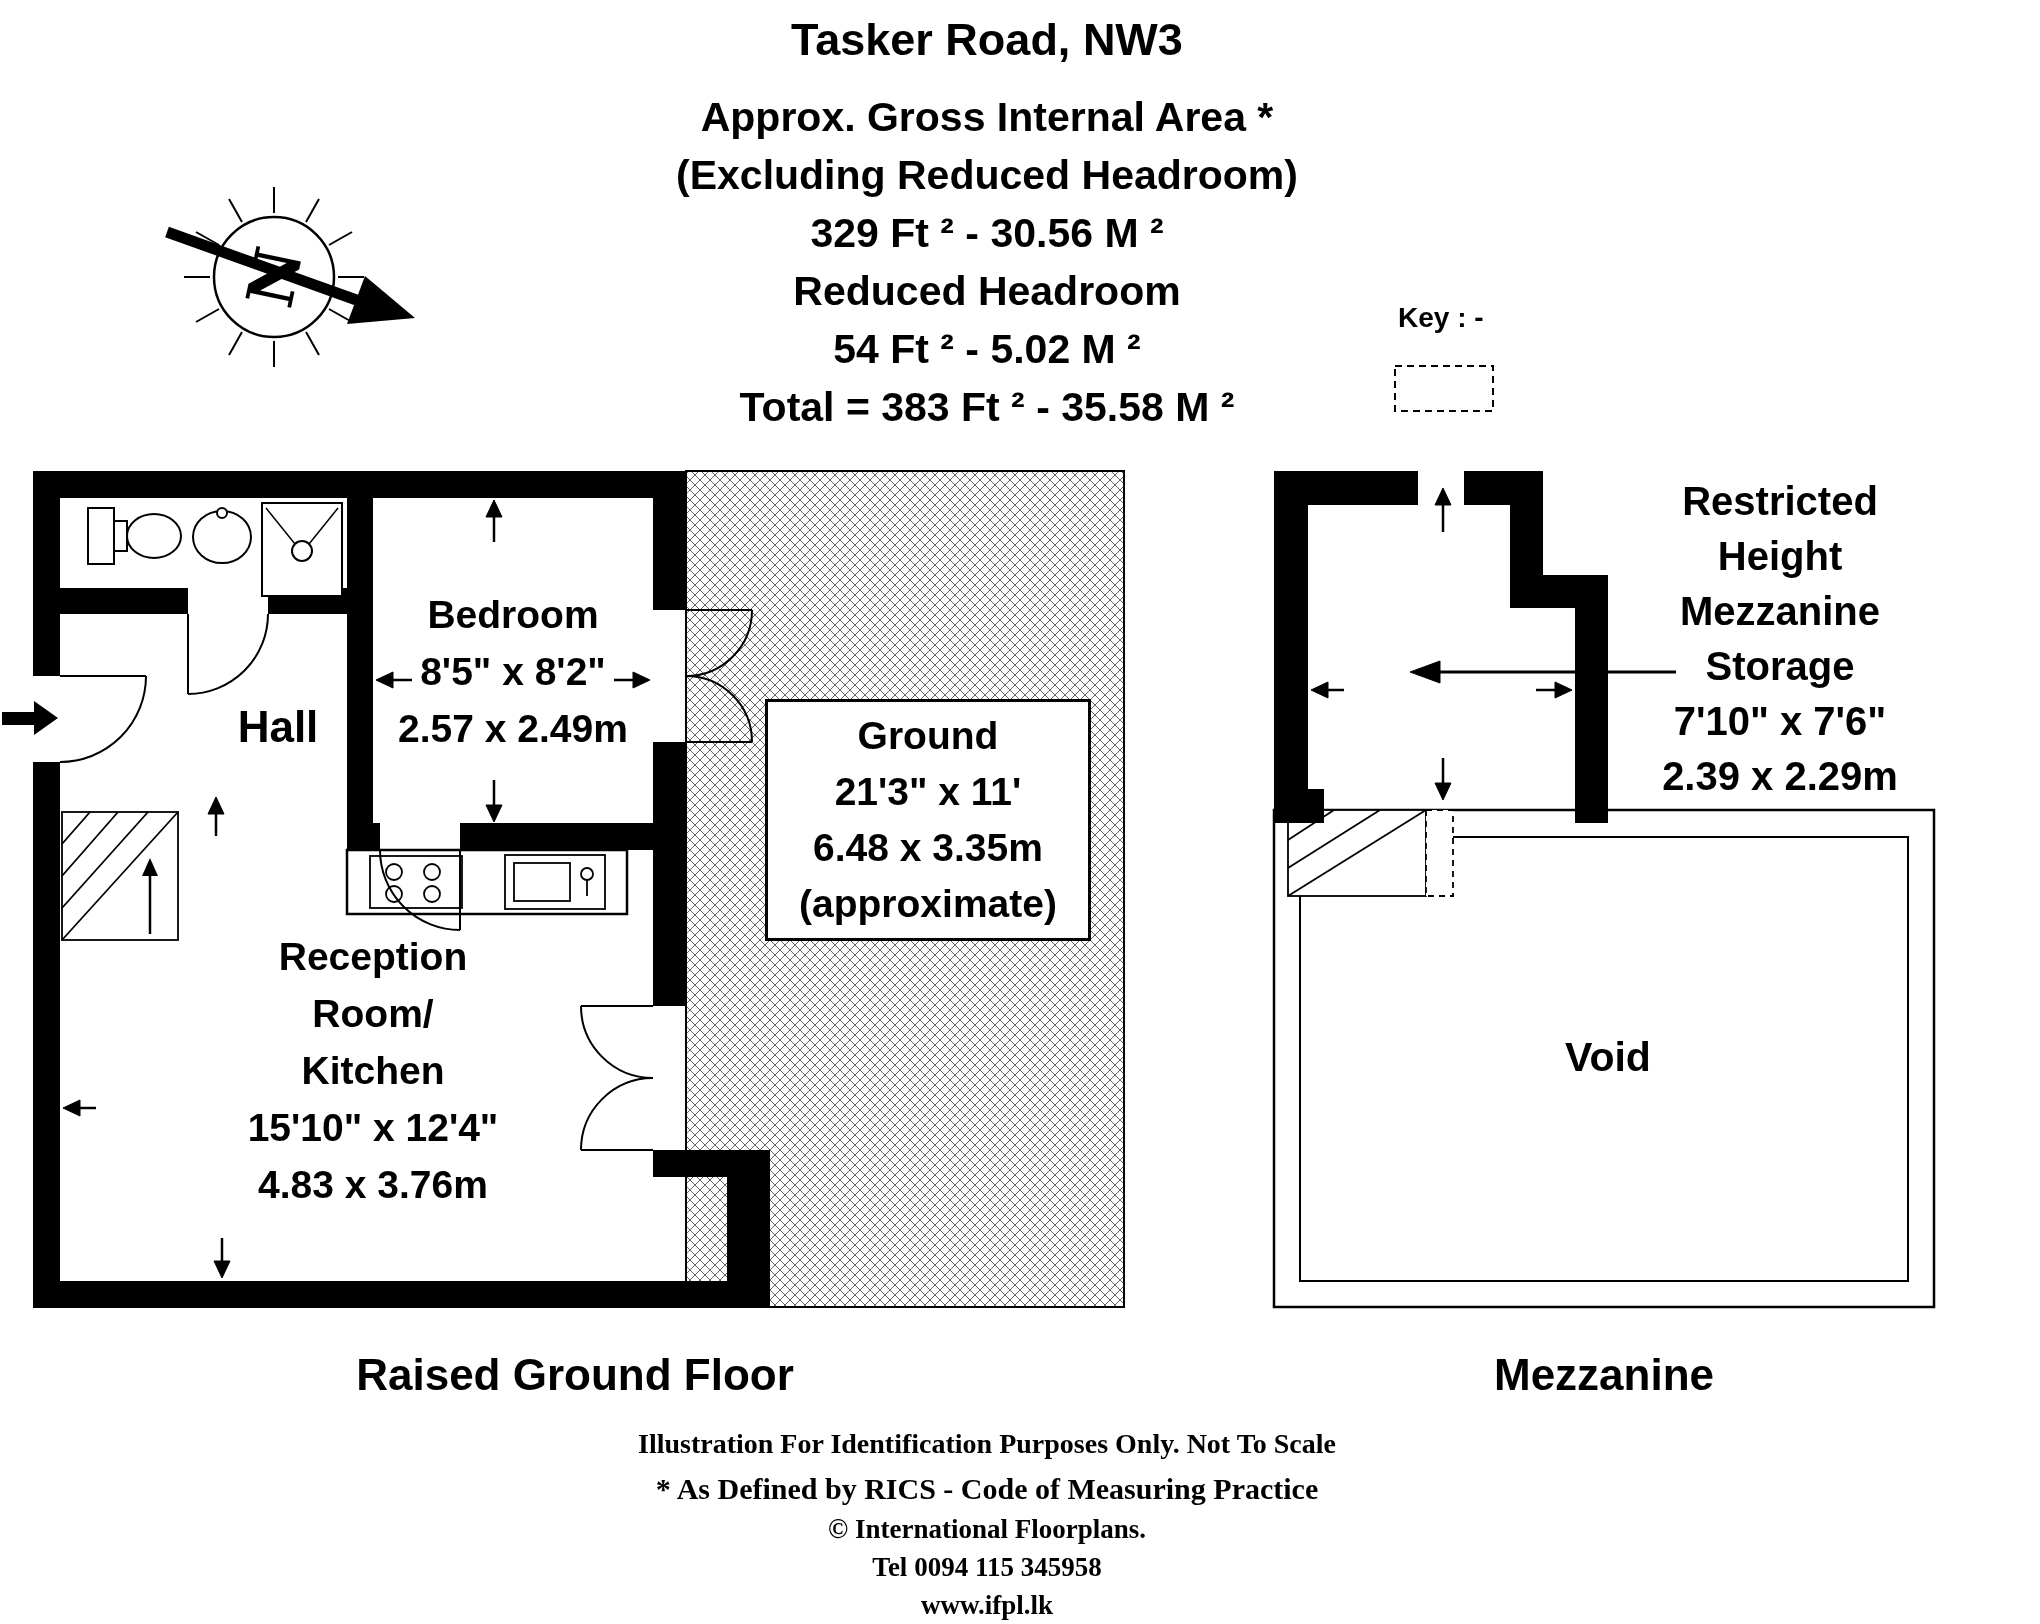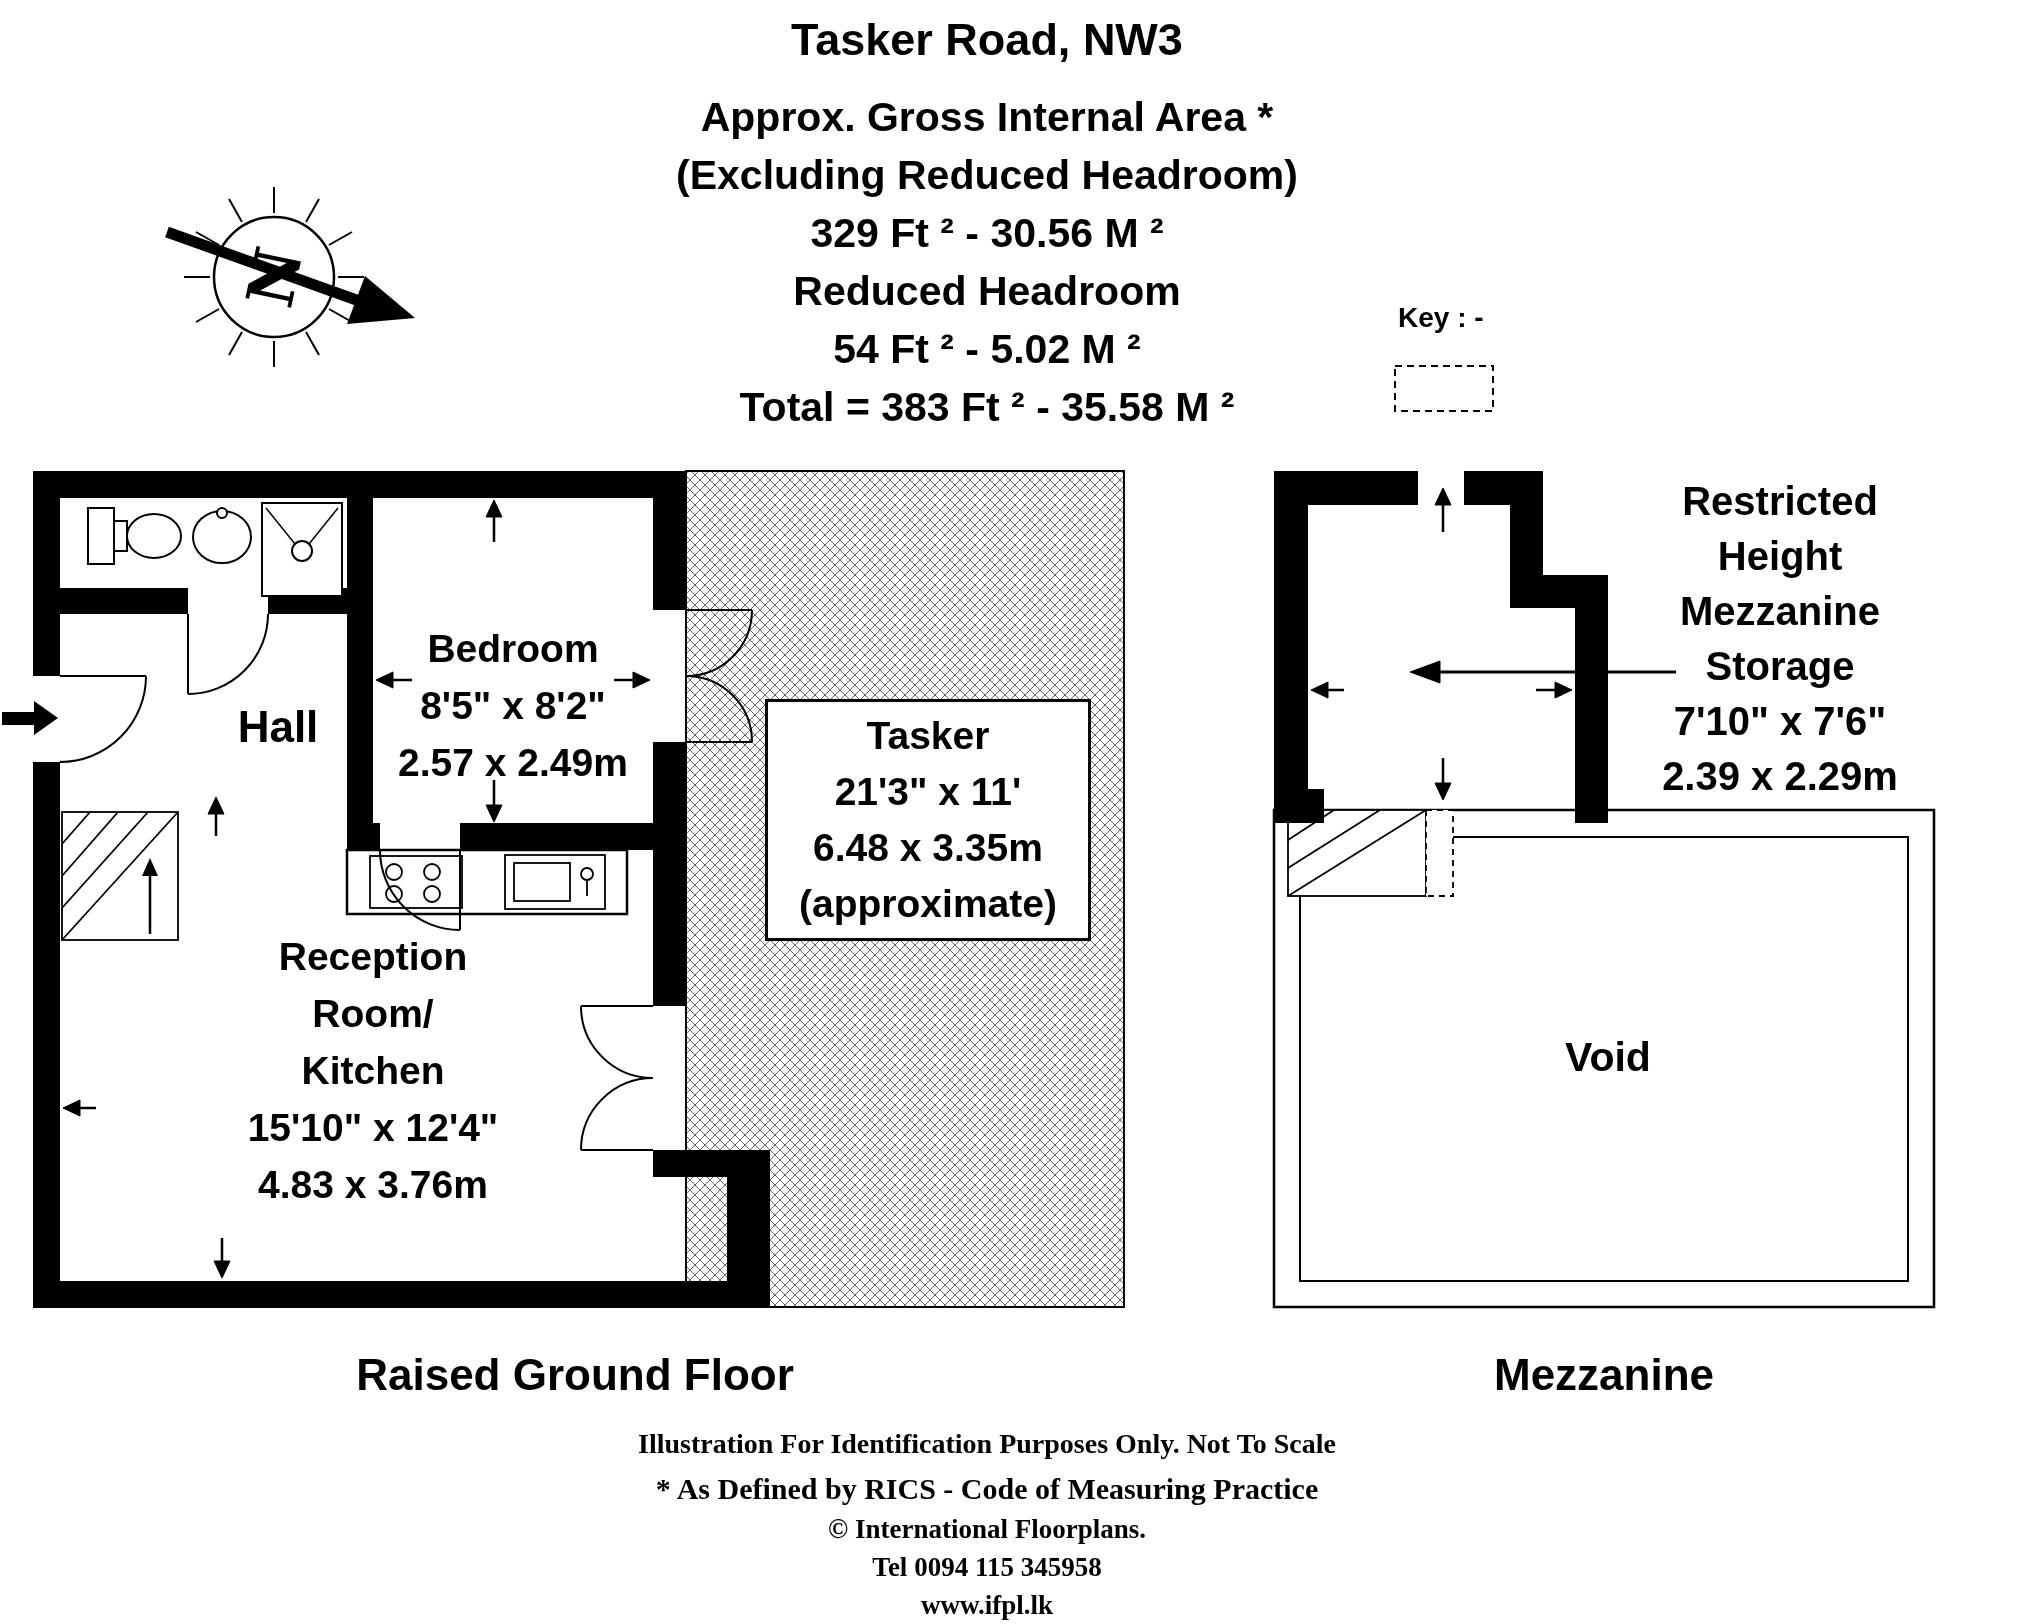"Bedroom" div.abs { top: 620px -> 586px }
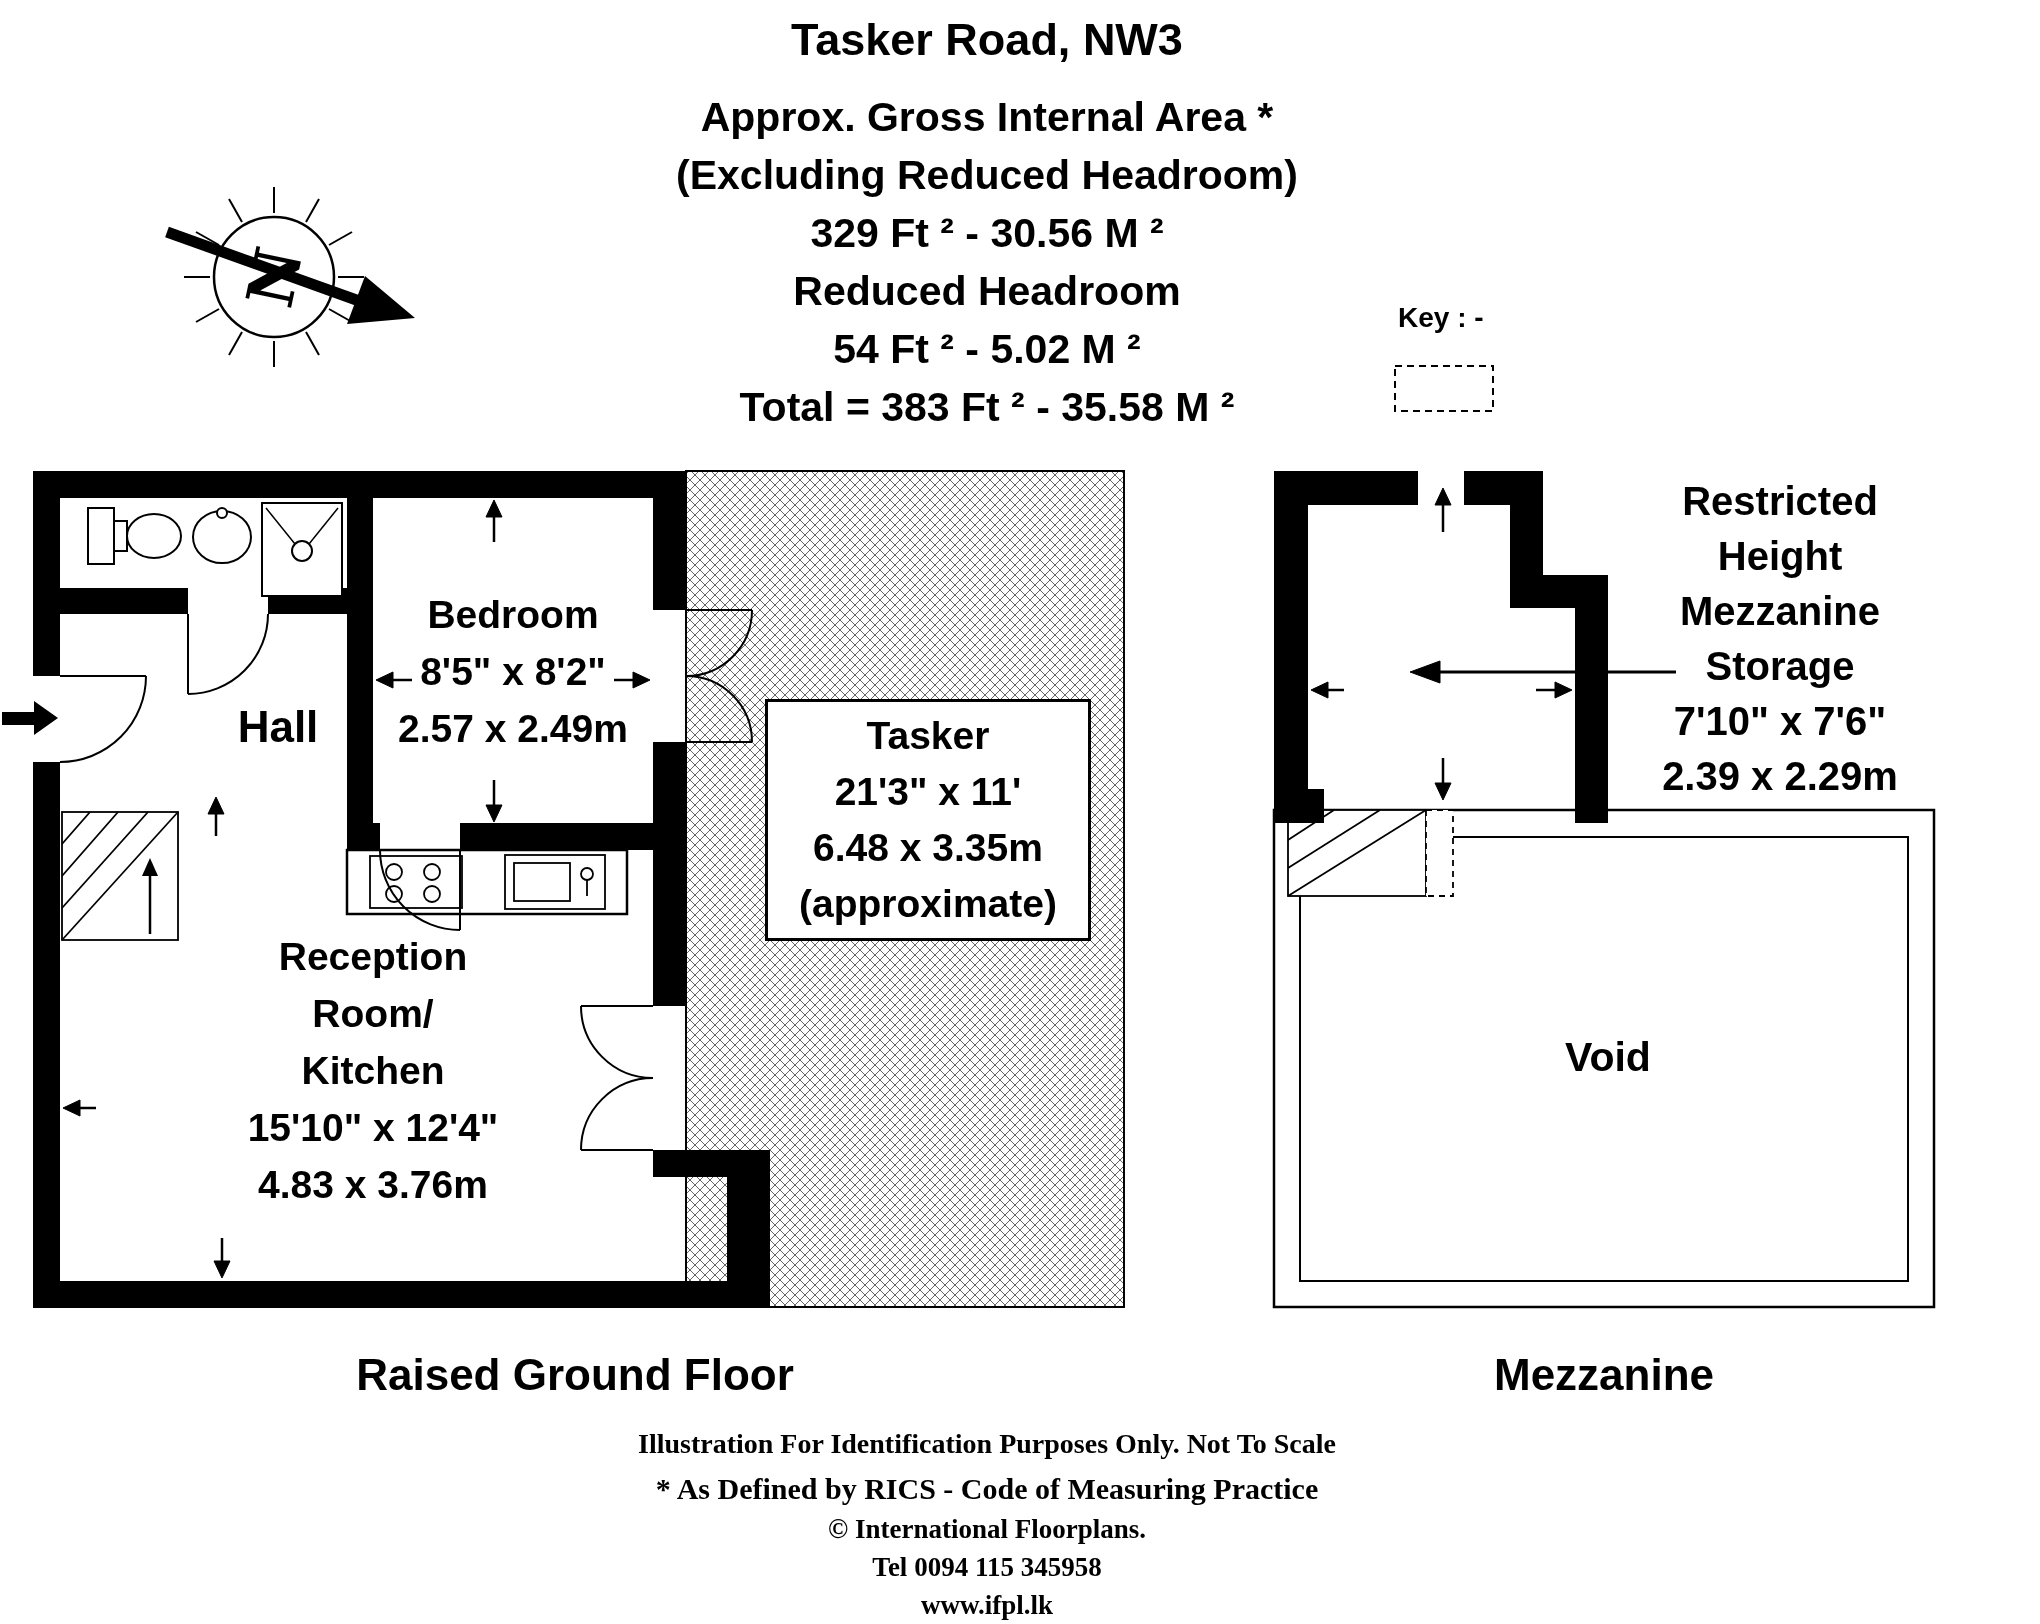"Tasker" div { text: Tasker -> Ground }
